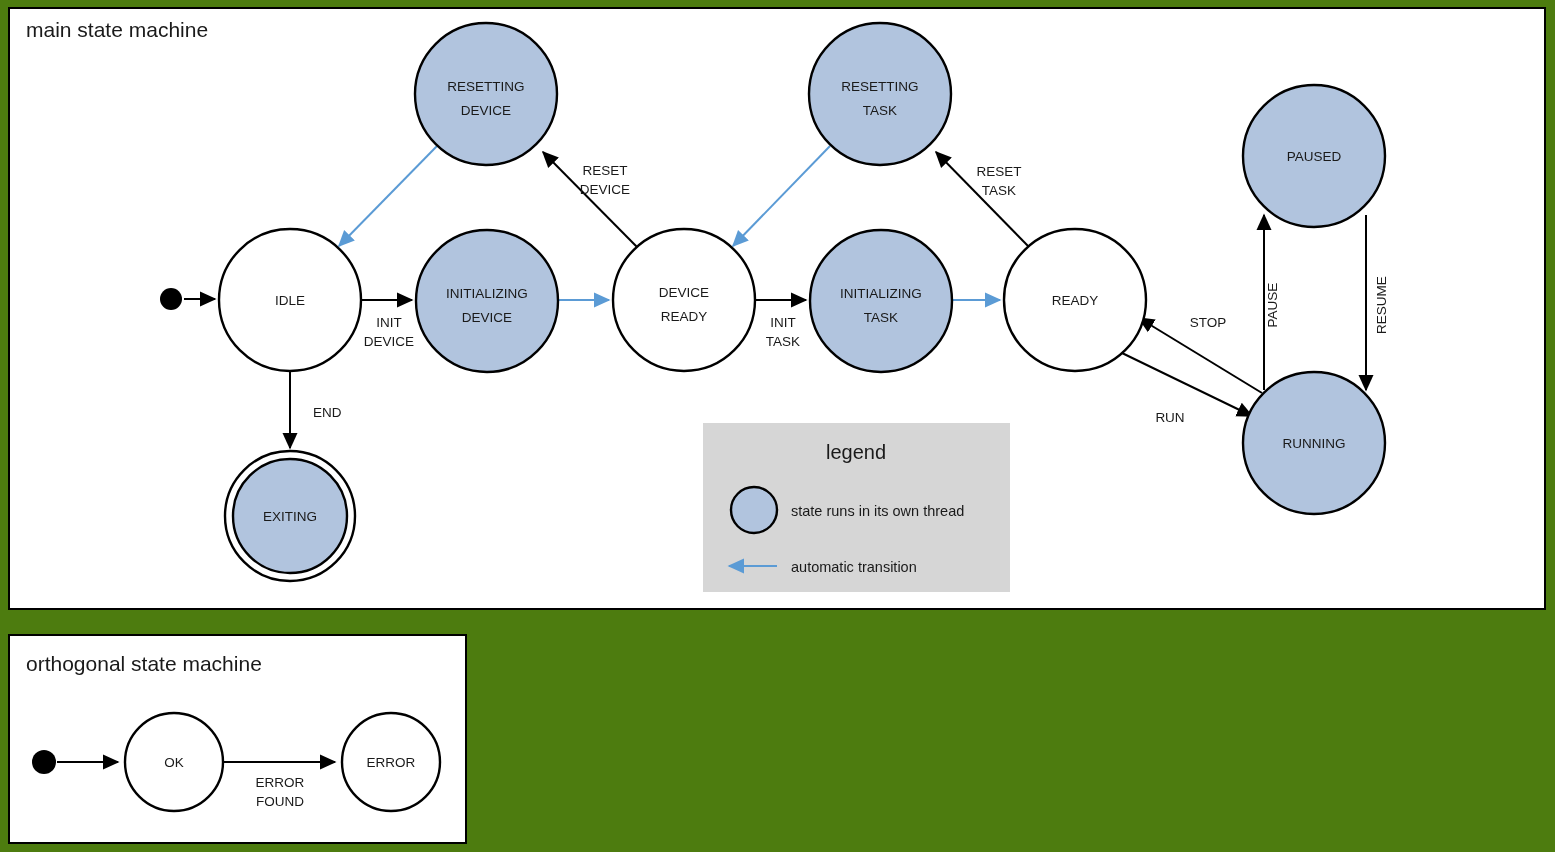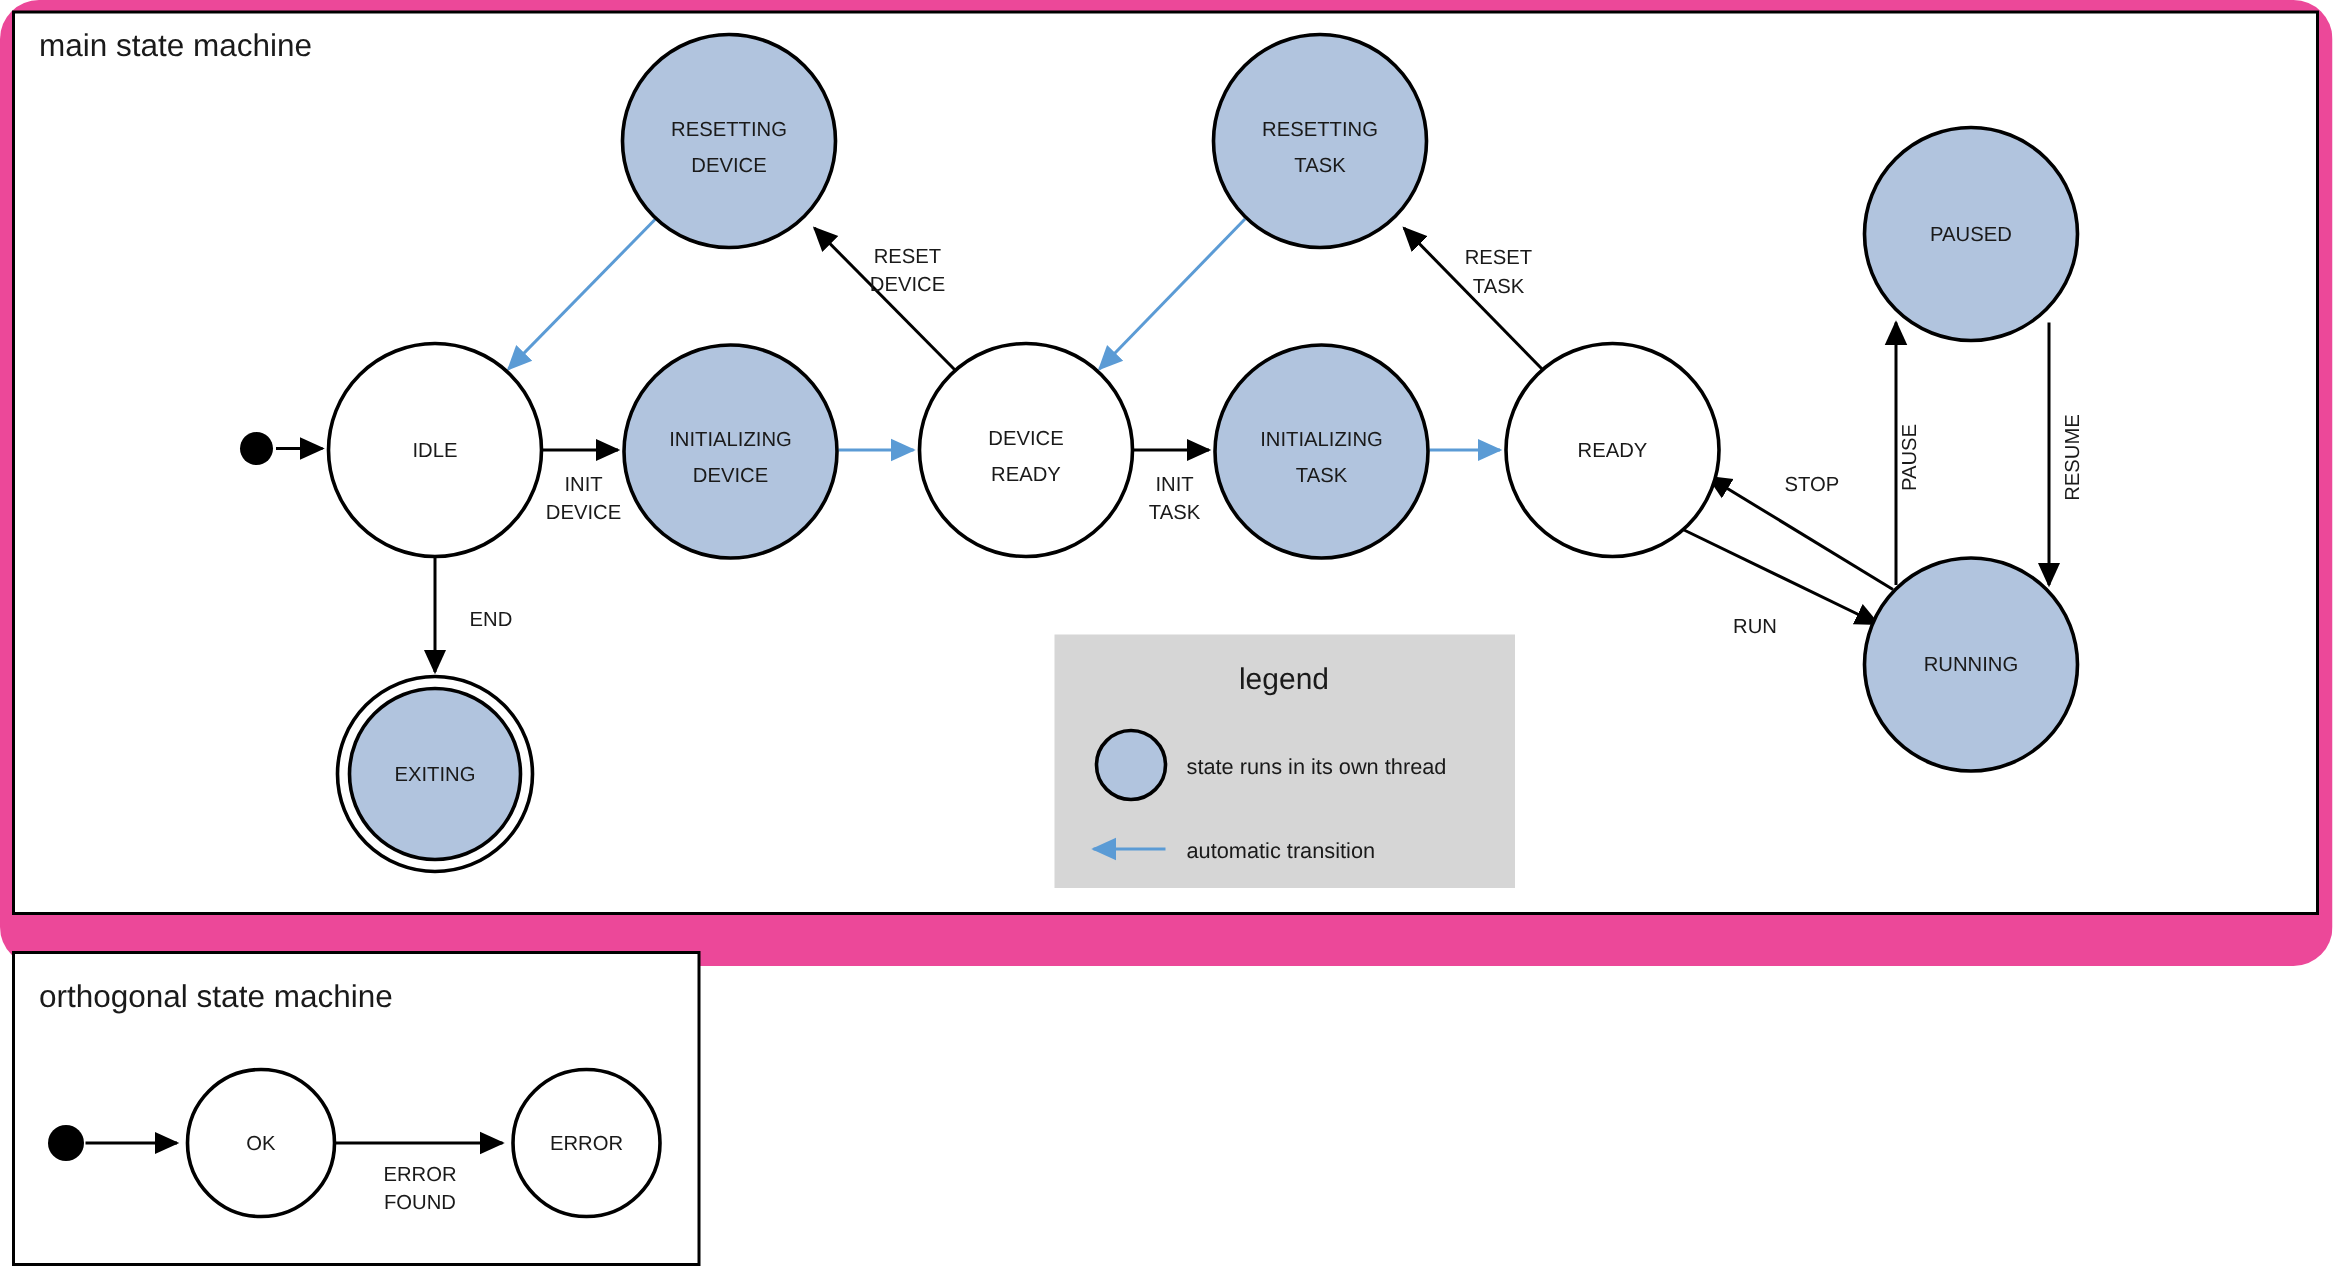"main state machine" #canvas { background: #ec4899 -> #4d7c0f; border-radius: 26px -> none; height: 644px -> 852px }
